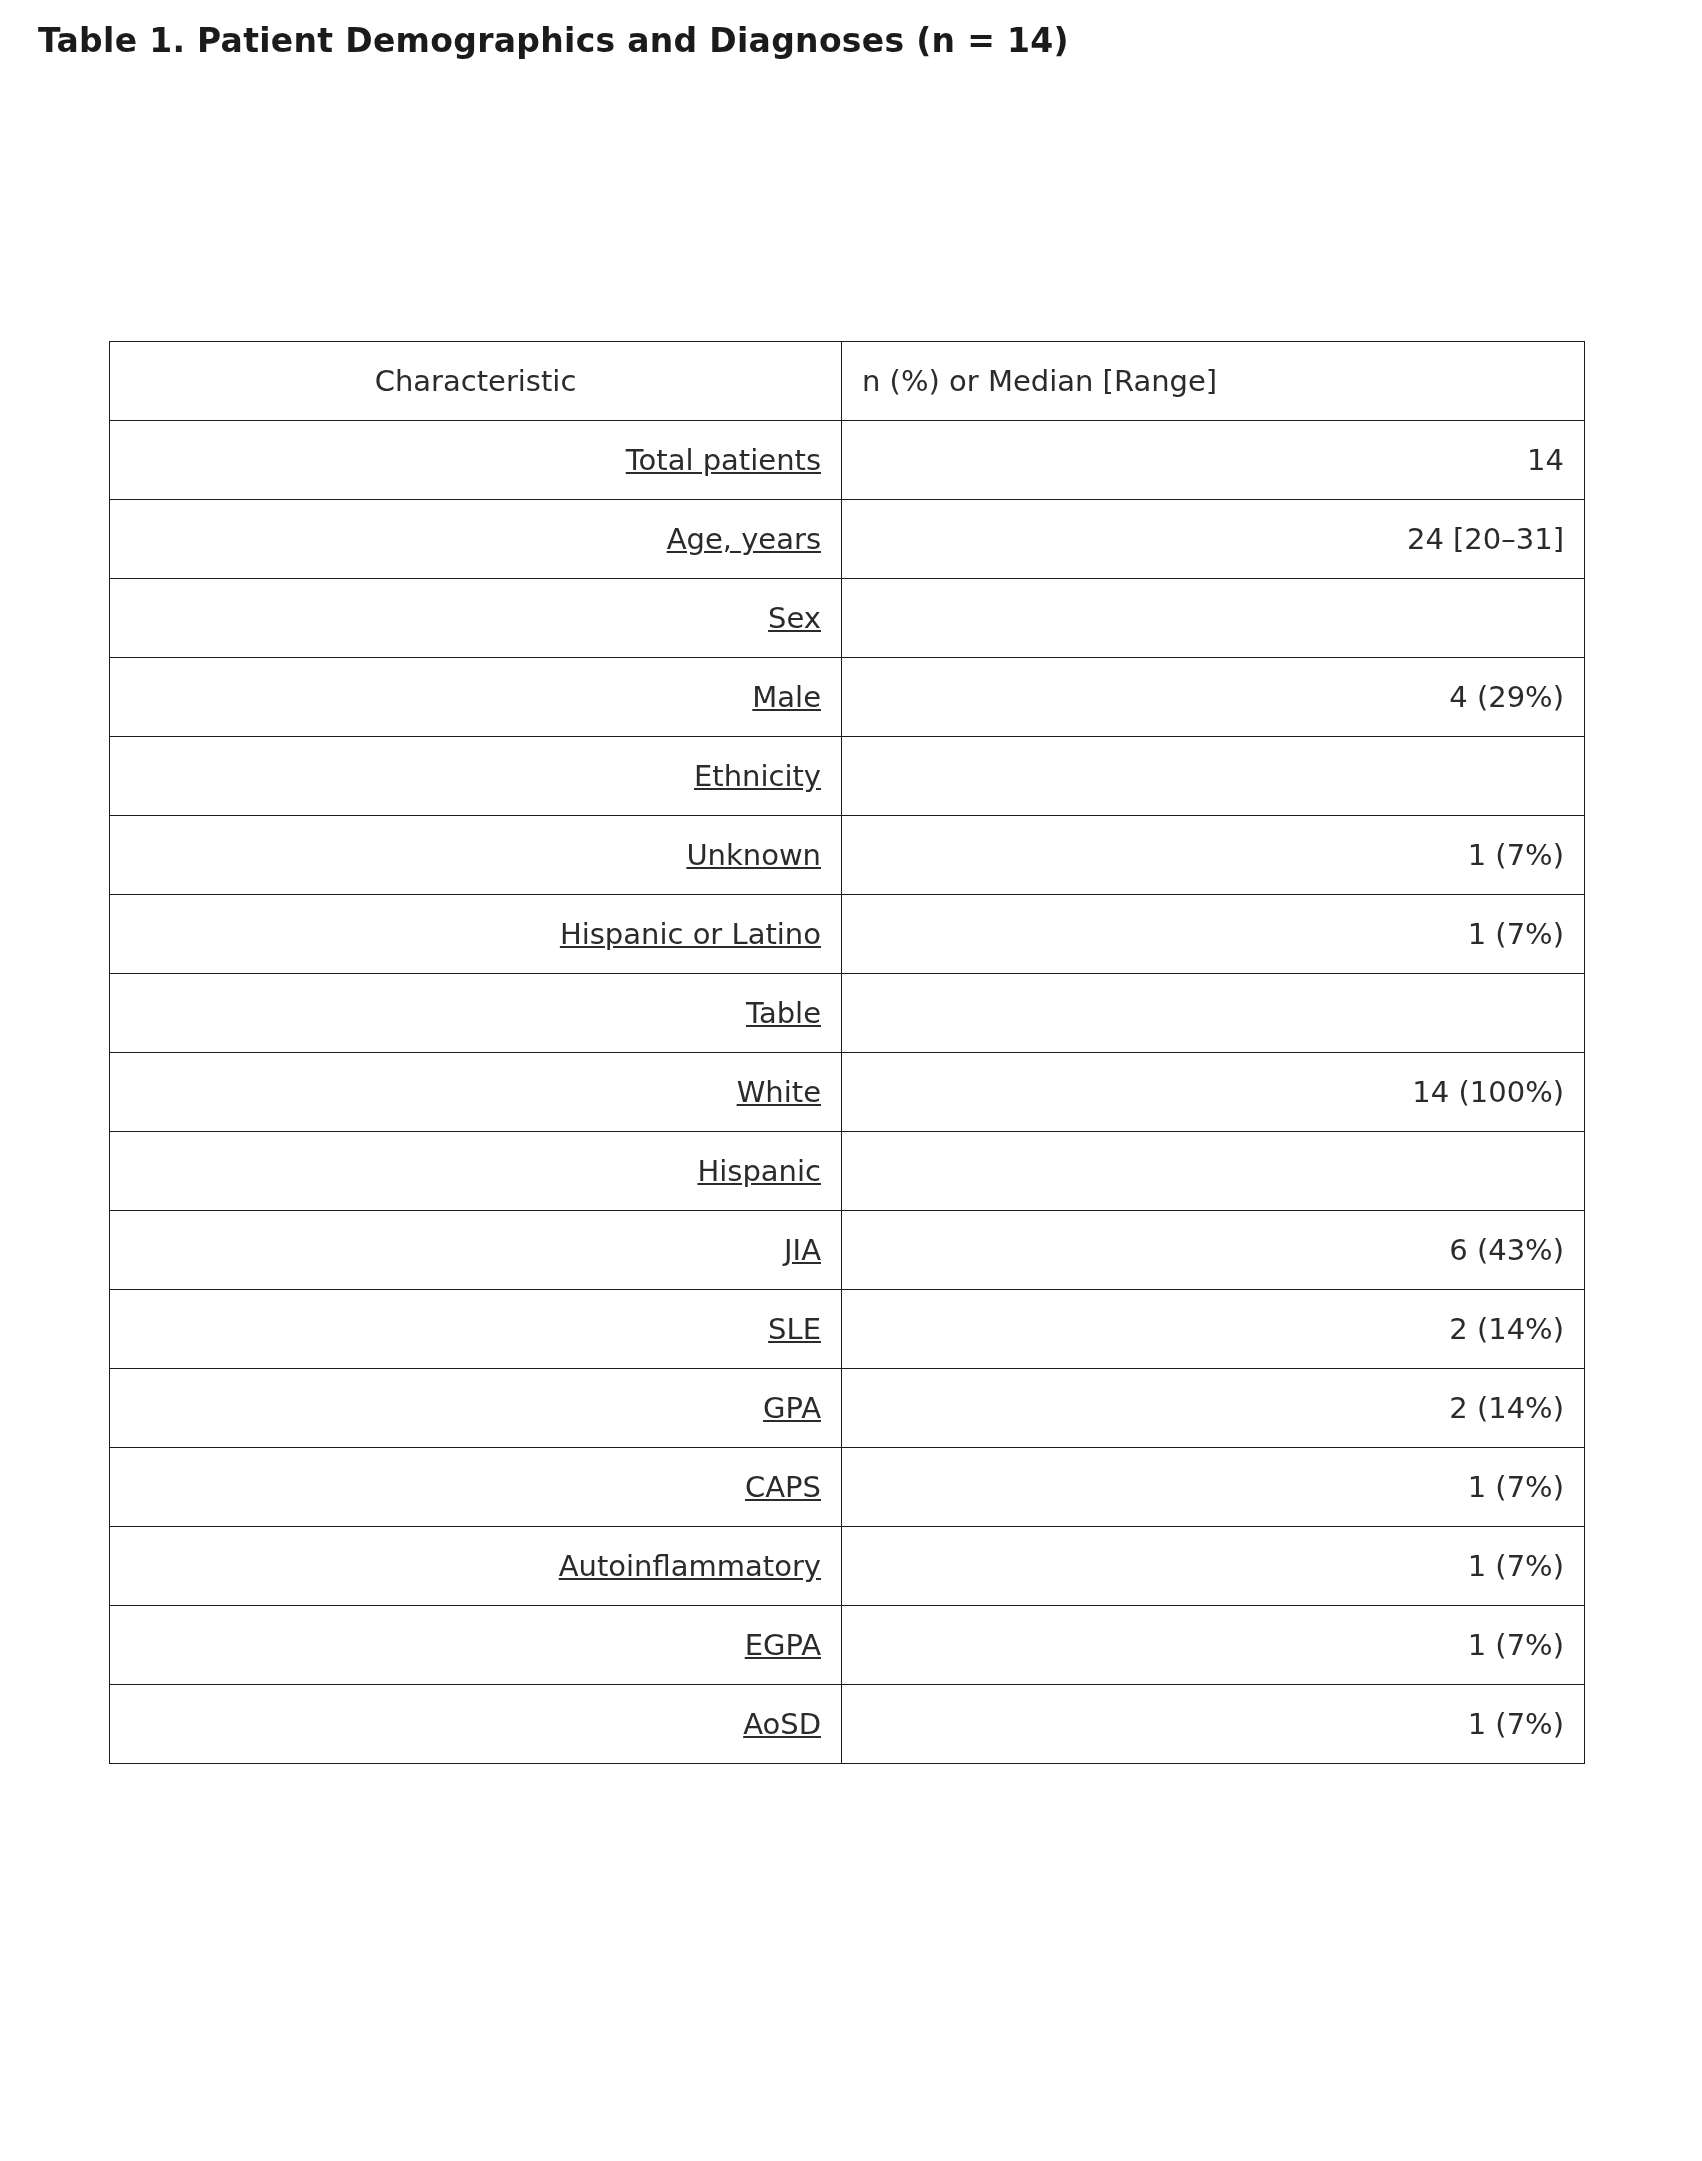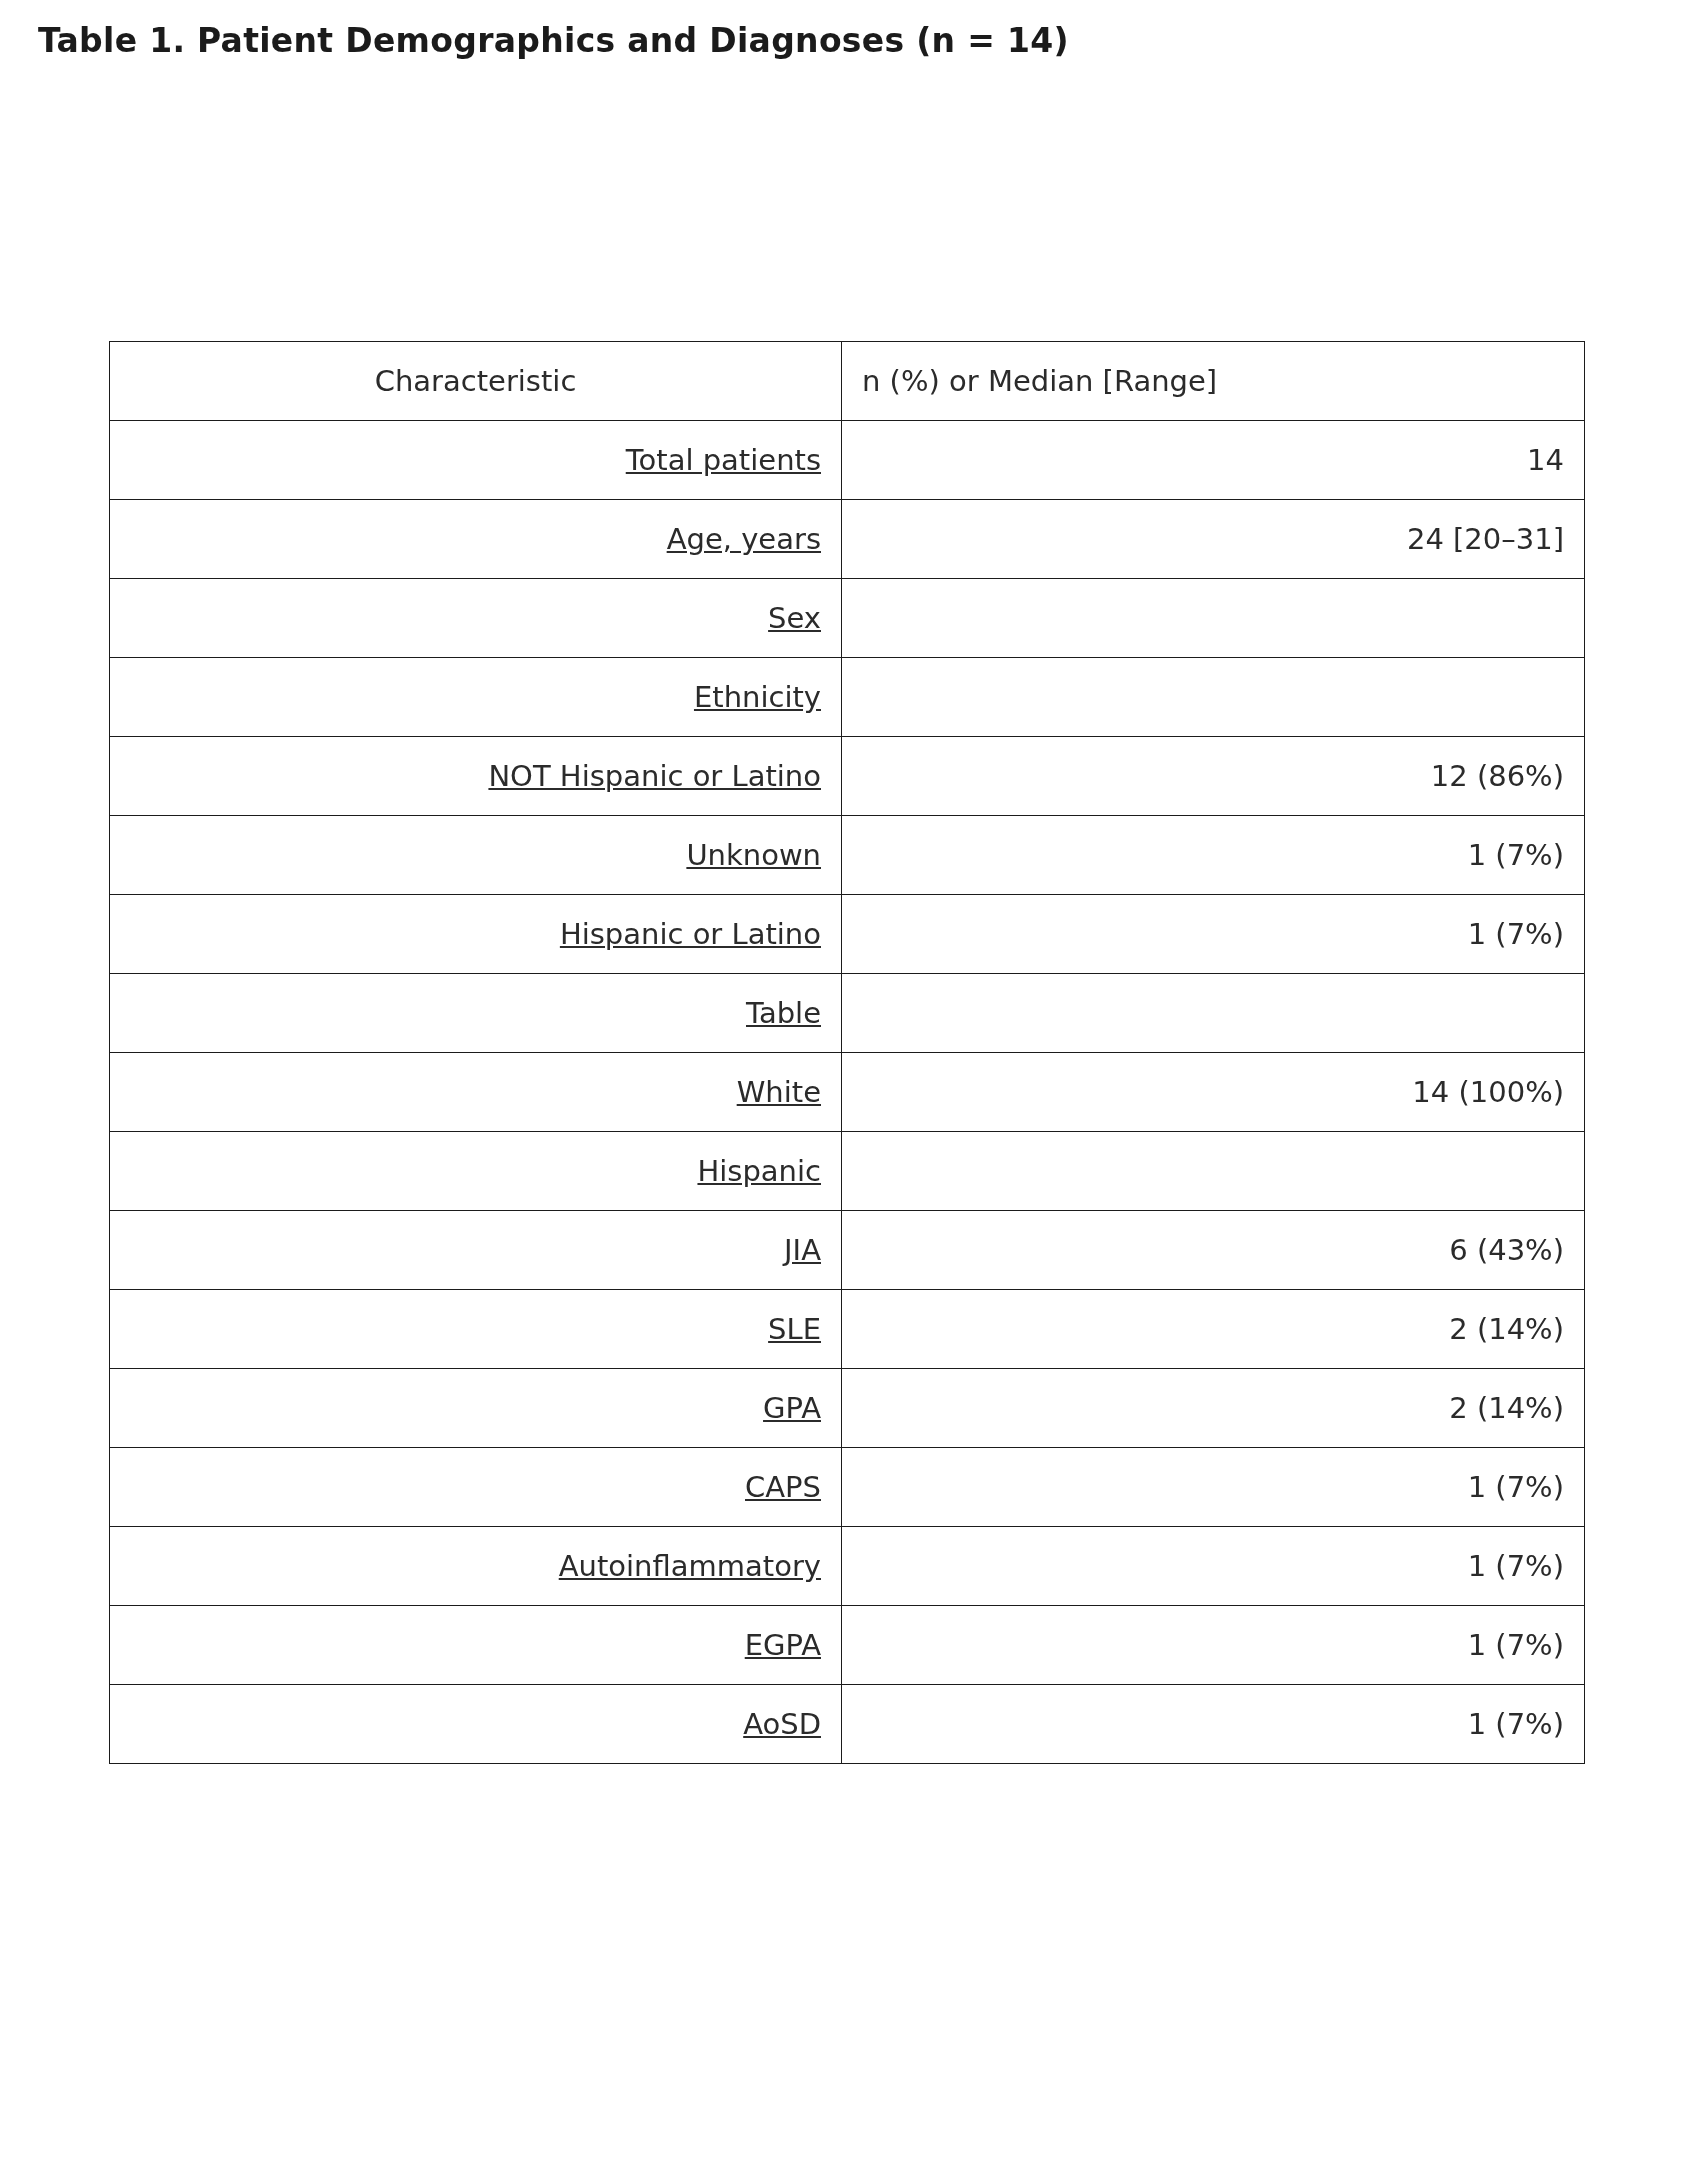"Male" tr { html: none -> <tr> <td>Male</td> <td>4 (29%)</td> </tr> }
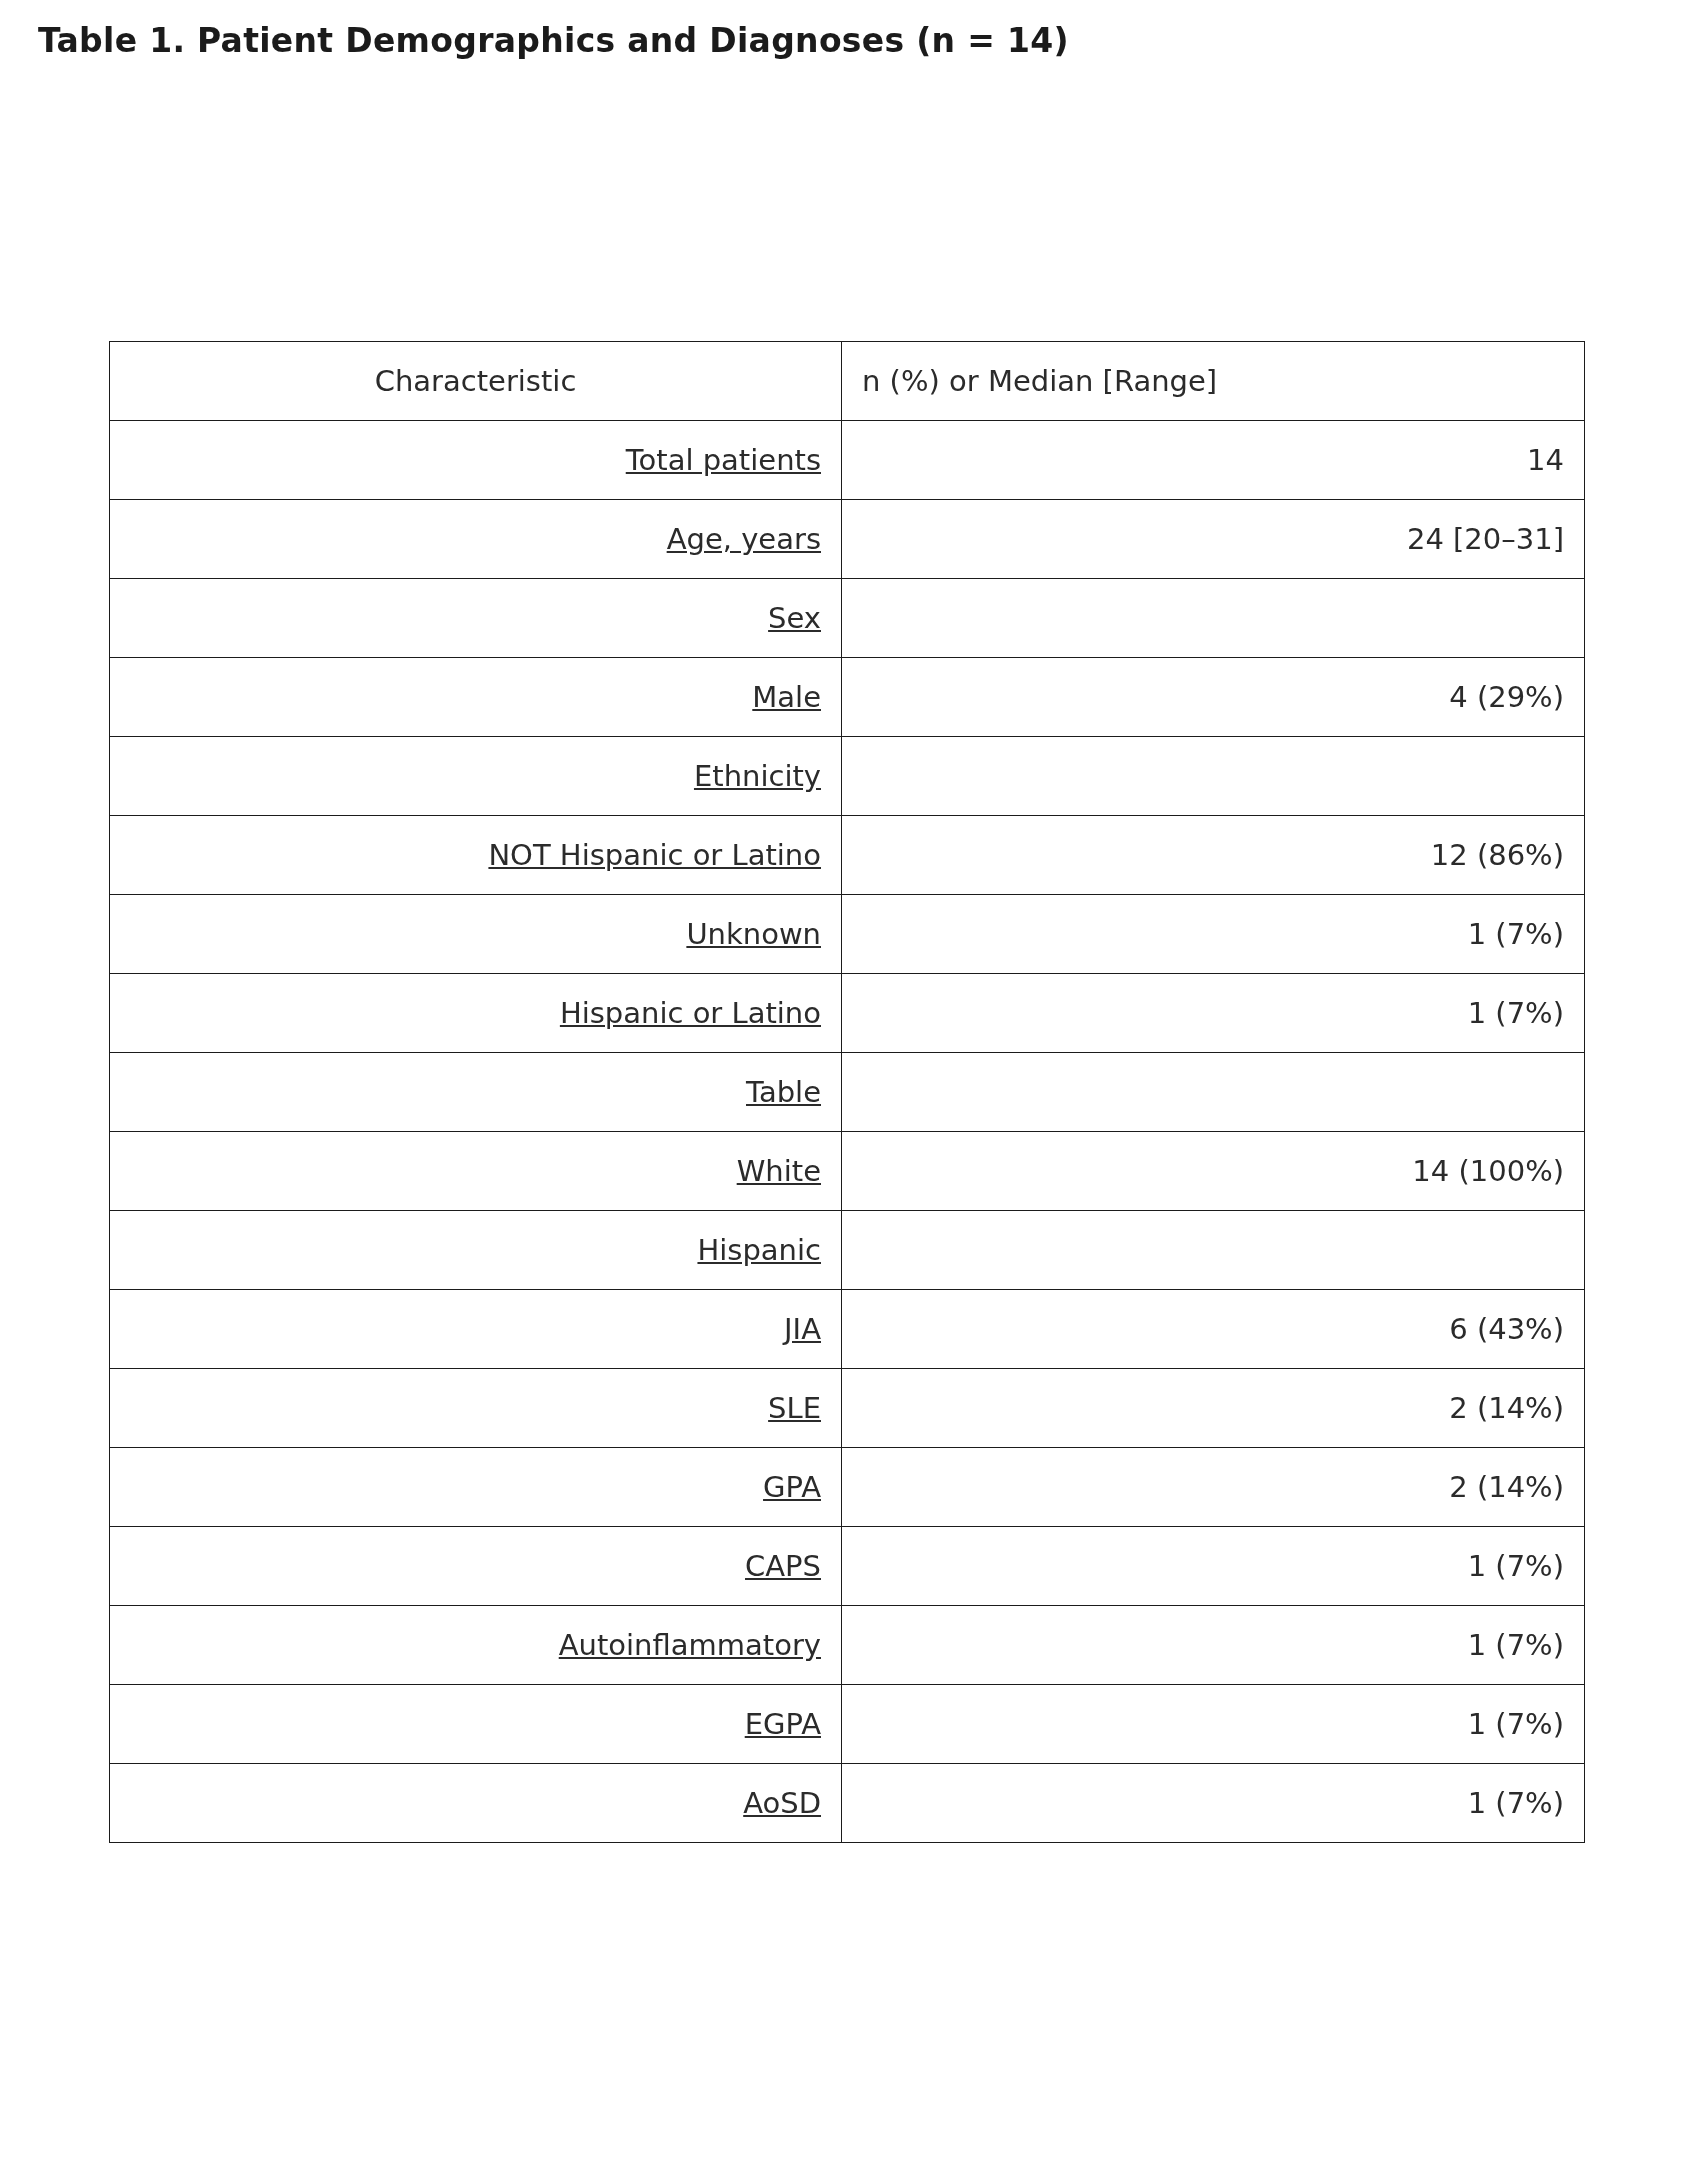"NOT Hispanic or Latino" tr { html: <tr> <td>NOT Hispanic or Latino</td> <td>12 (86%)</td> </tr> -> none }
